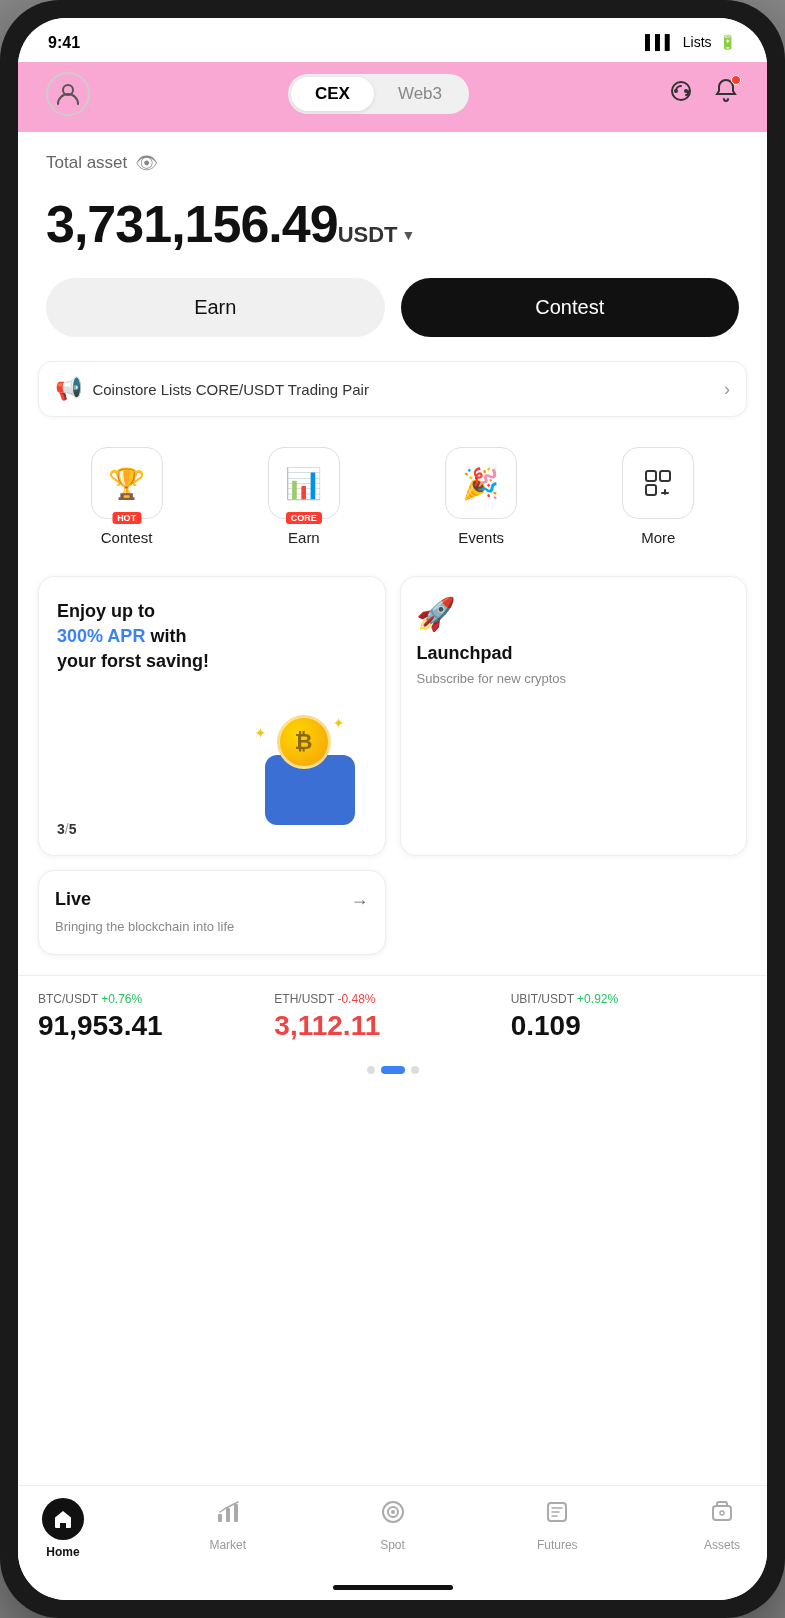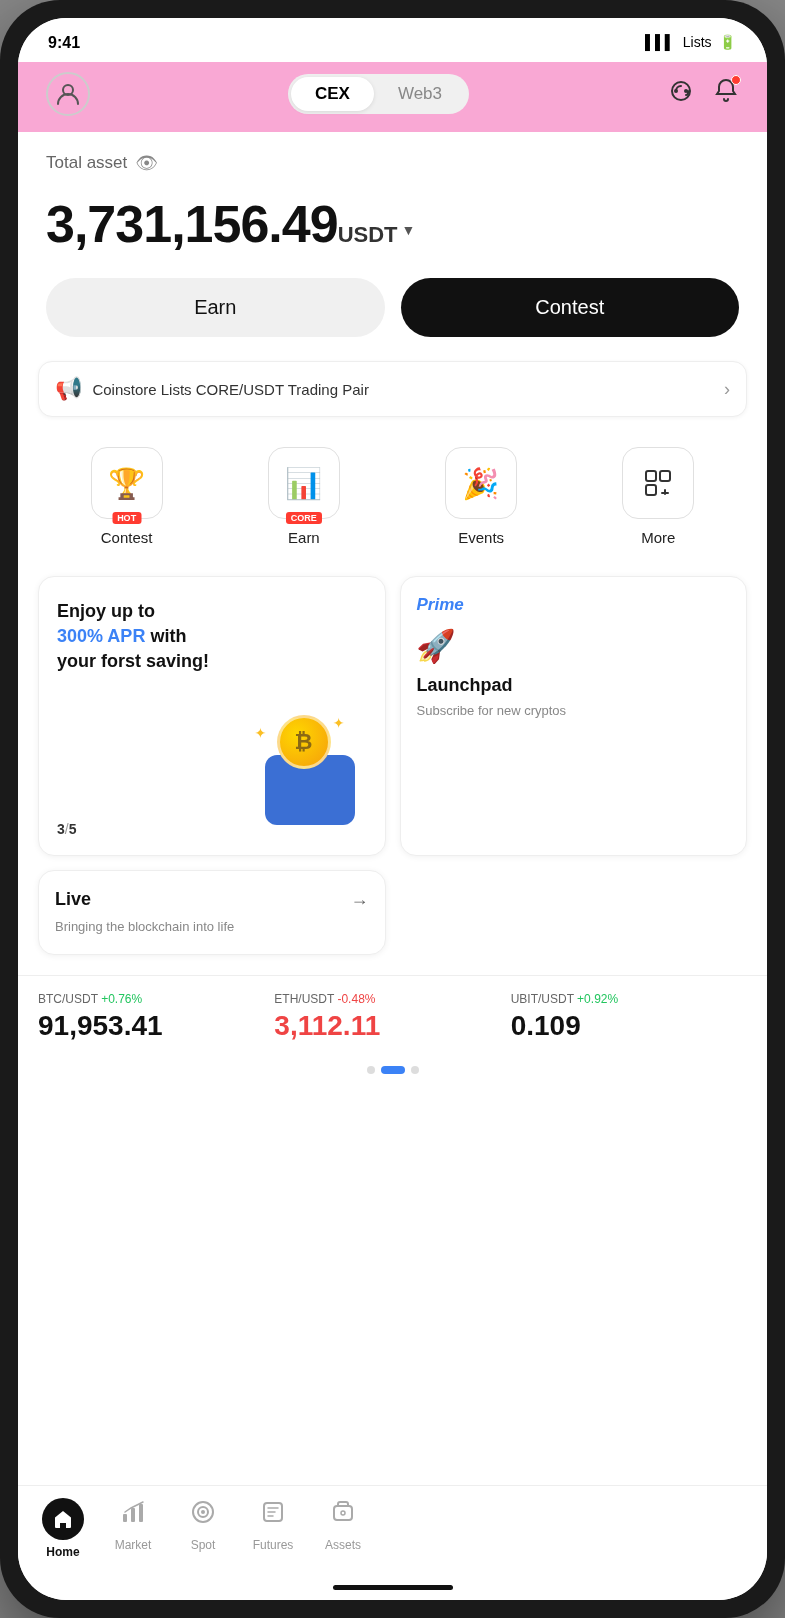"USDT" .asset-currency { align-items: flex-start -> center }
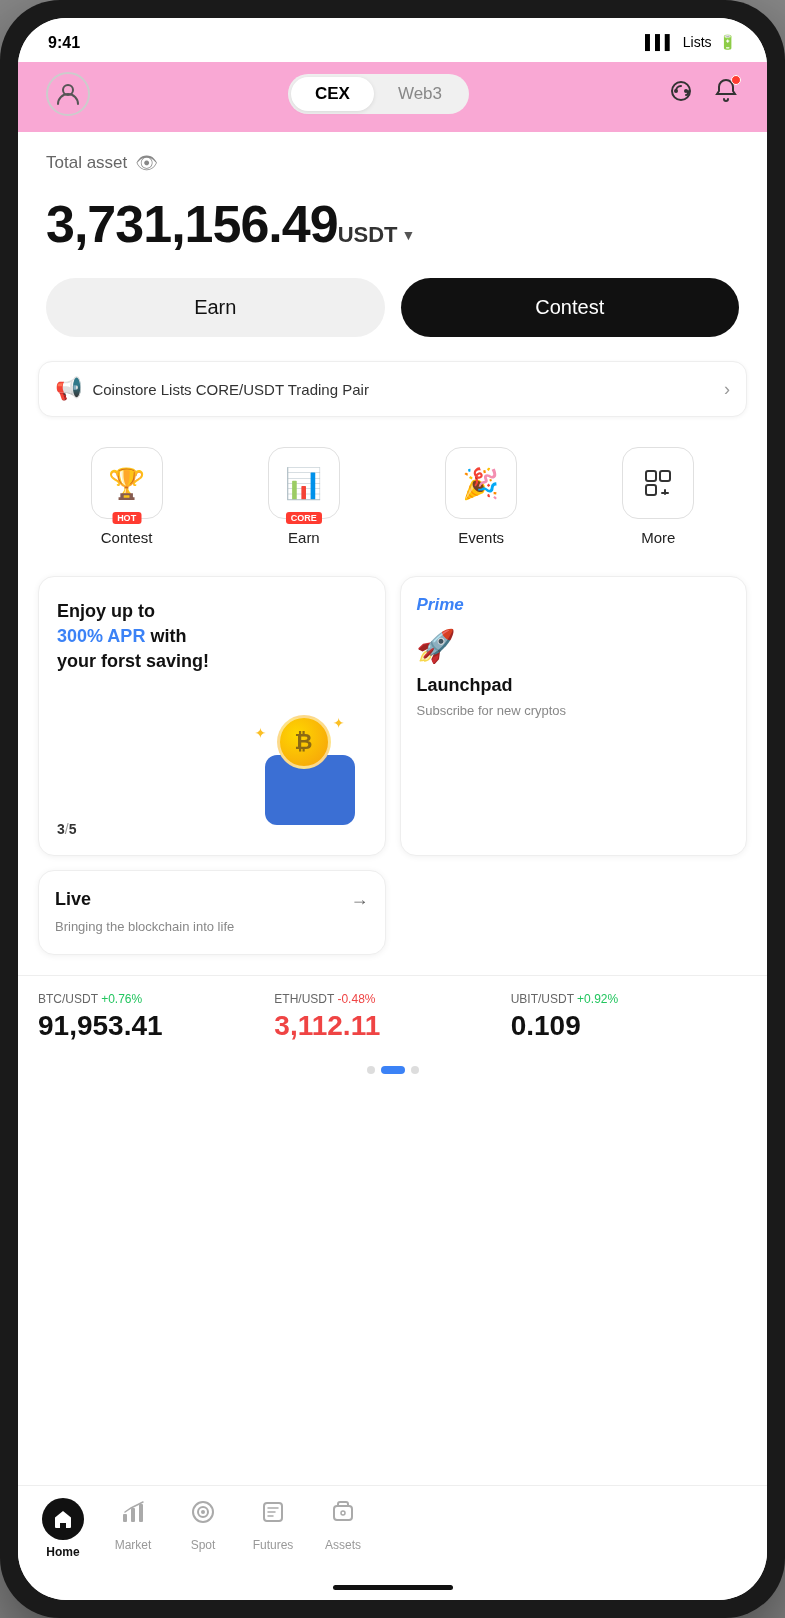"Prime" div.prime-label { html: <div>Prime</div> -> none }
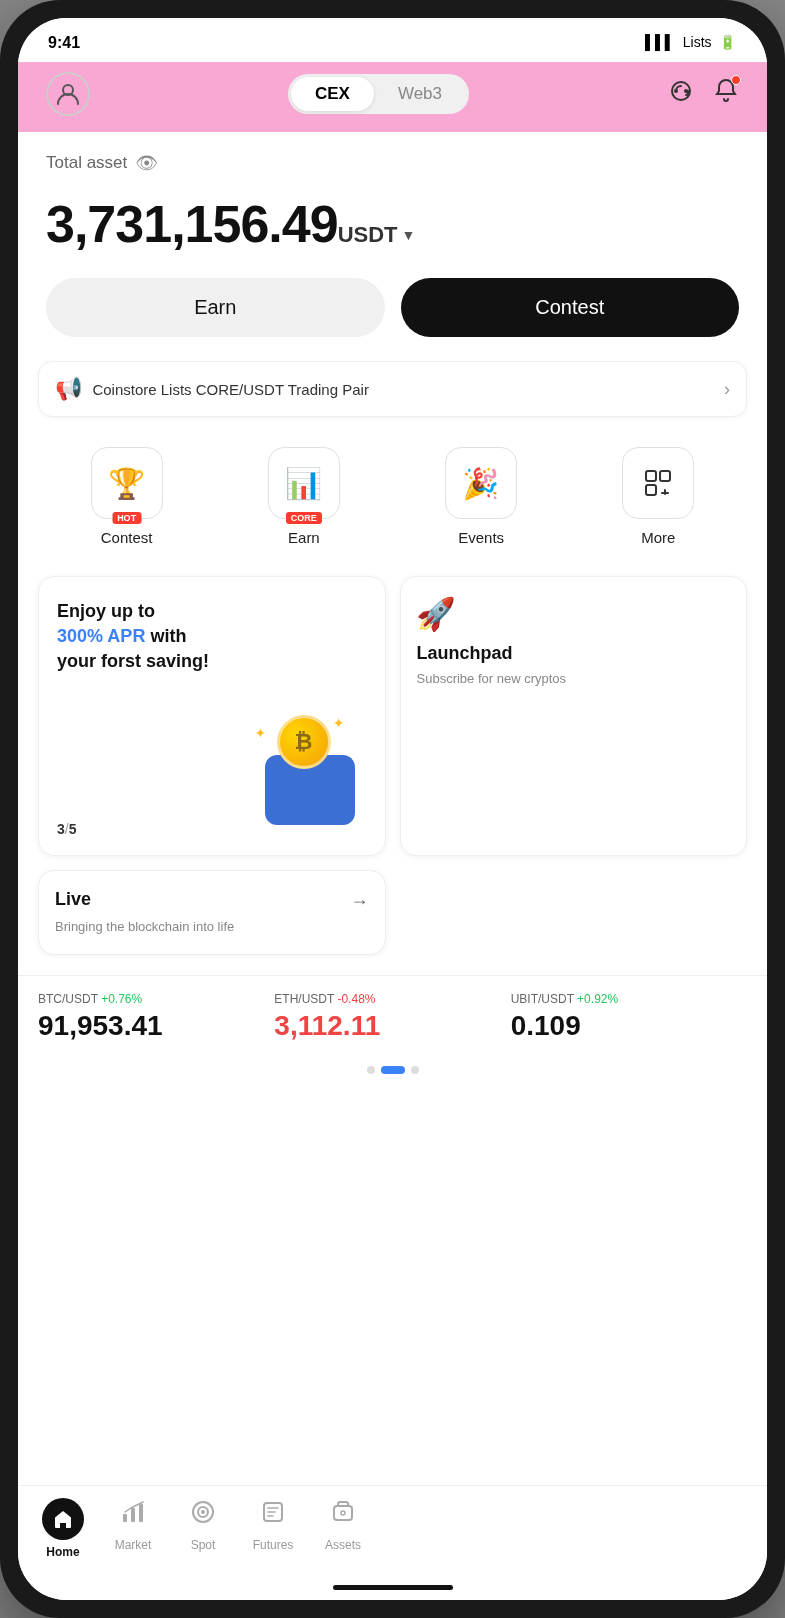"Home" .bottom-nav { justify-content: flex-start -> space-between }
